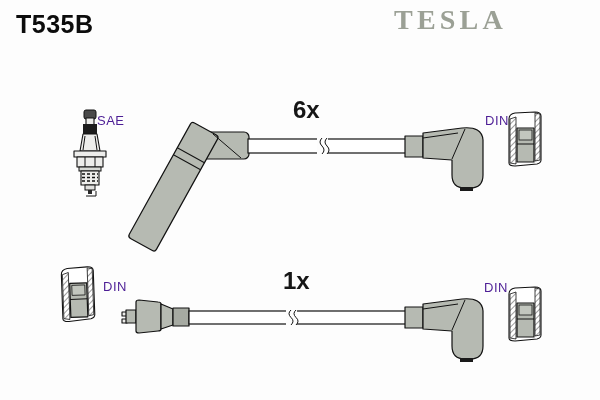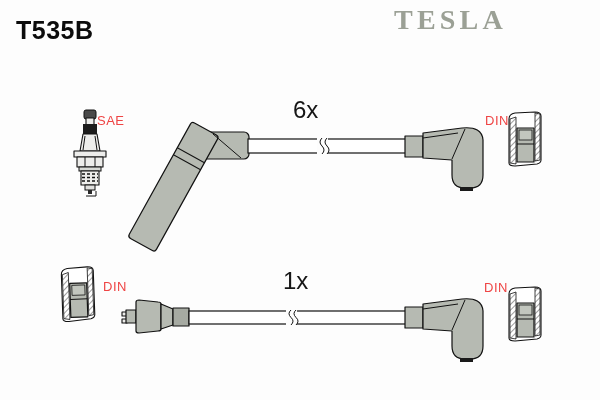"T535B" .part-number { top: 16px -> 10px }
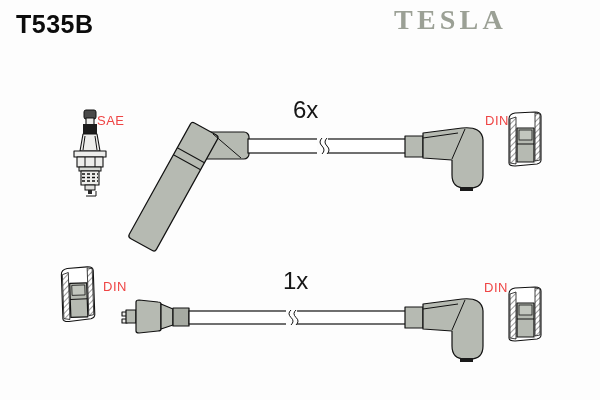"SAE" .std-label { color: #ef4444 -> #4c1d95 }
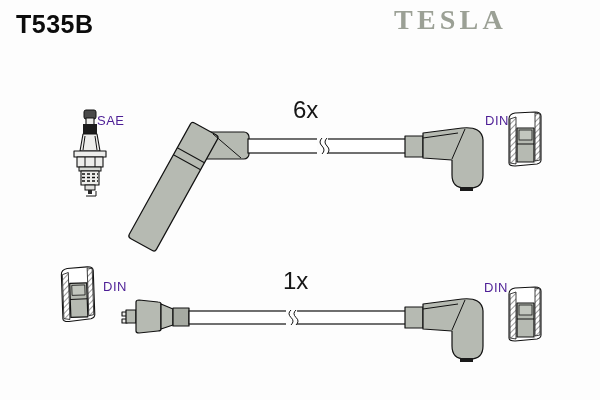"6x" .qty-label { font-weight: none -> bold }
